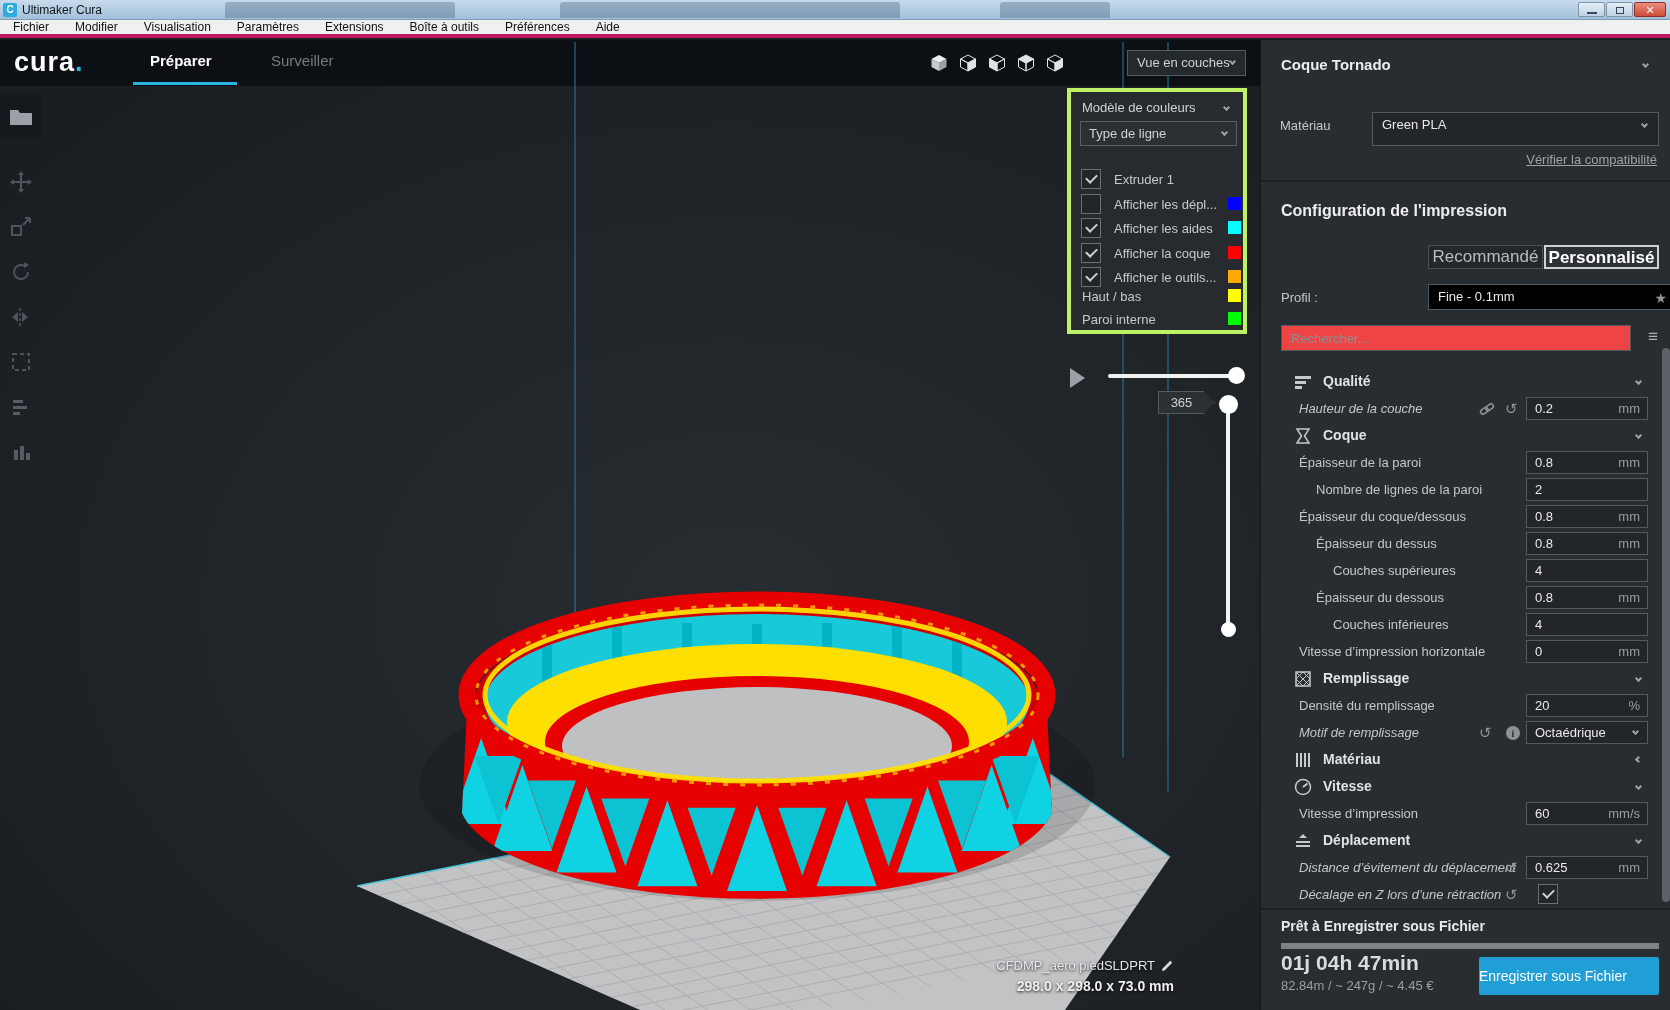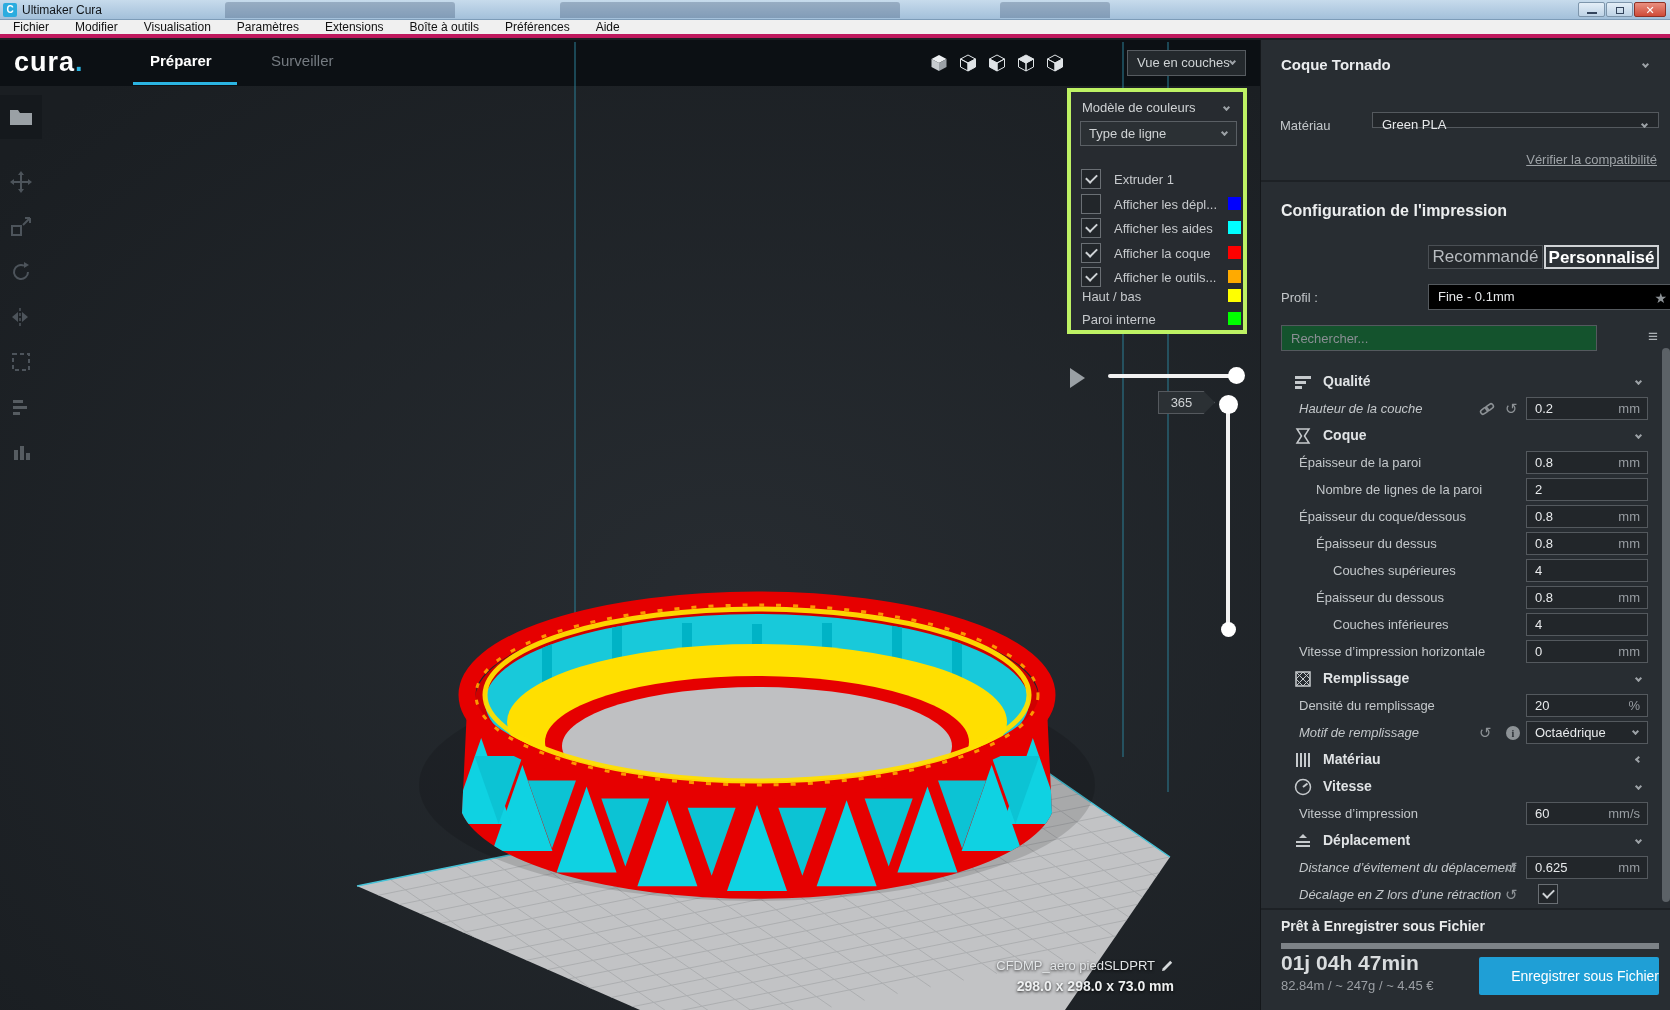"Green PLA" #material-dd { height: 16px -> 34px }
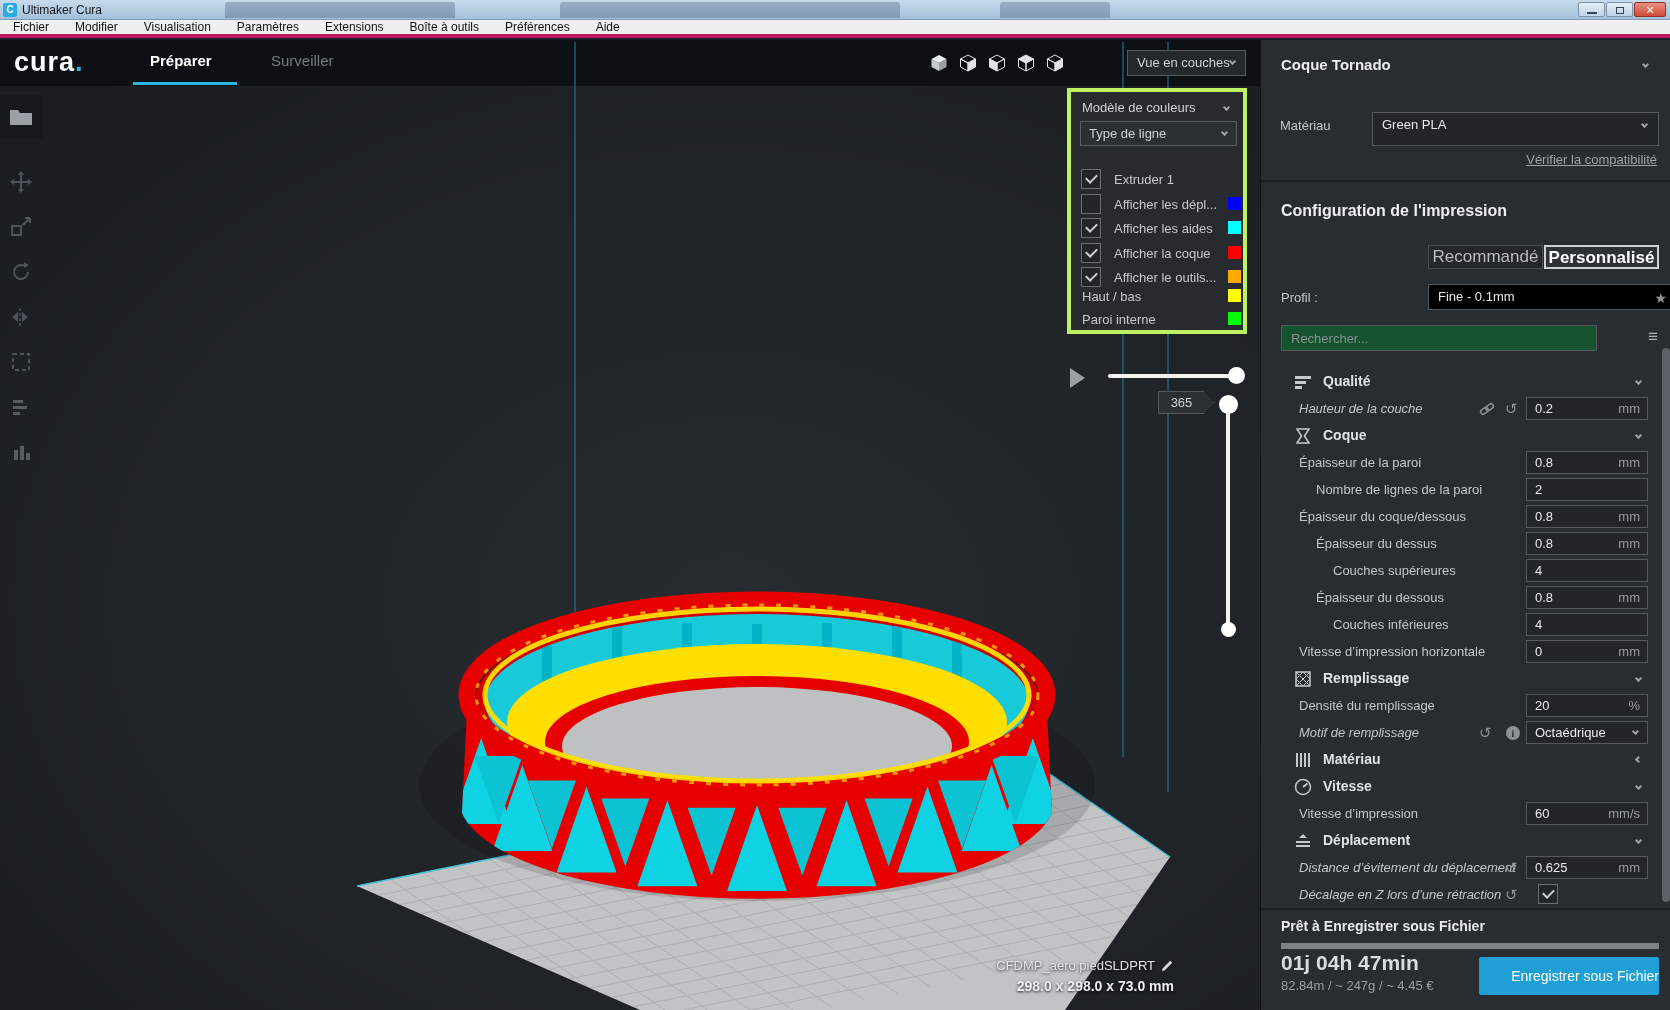"Rechercher..." #search-input { background: #14532d -> #ef4444; width: 316px -> 350px }
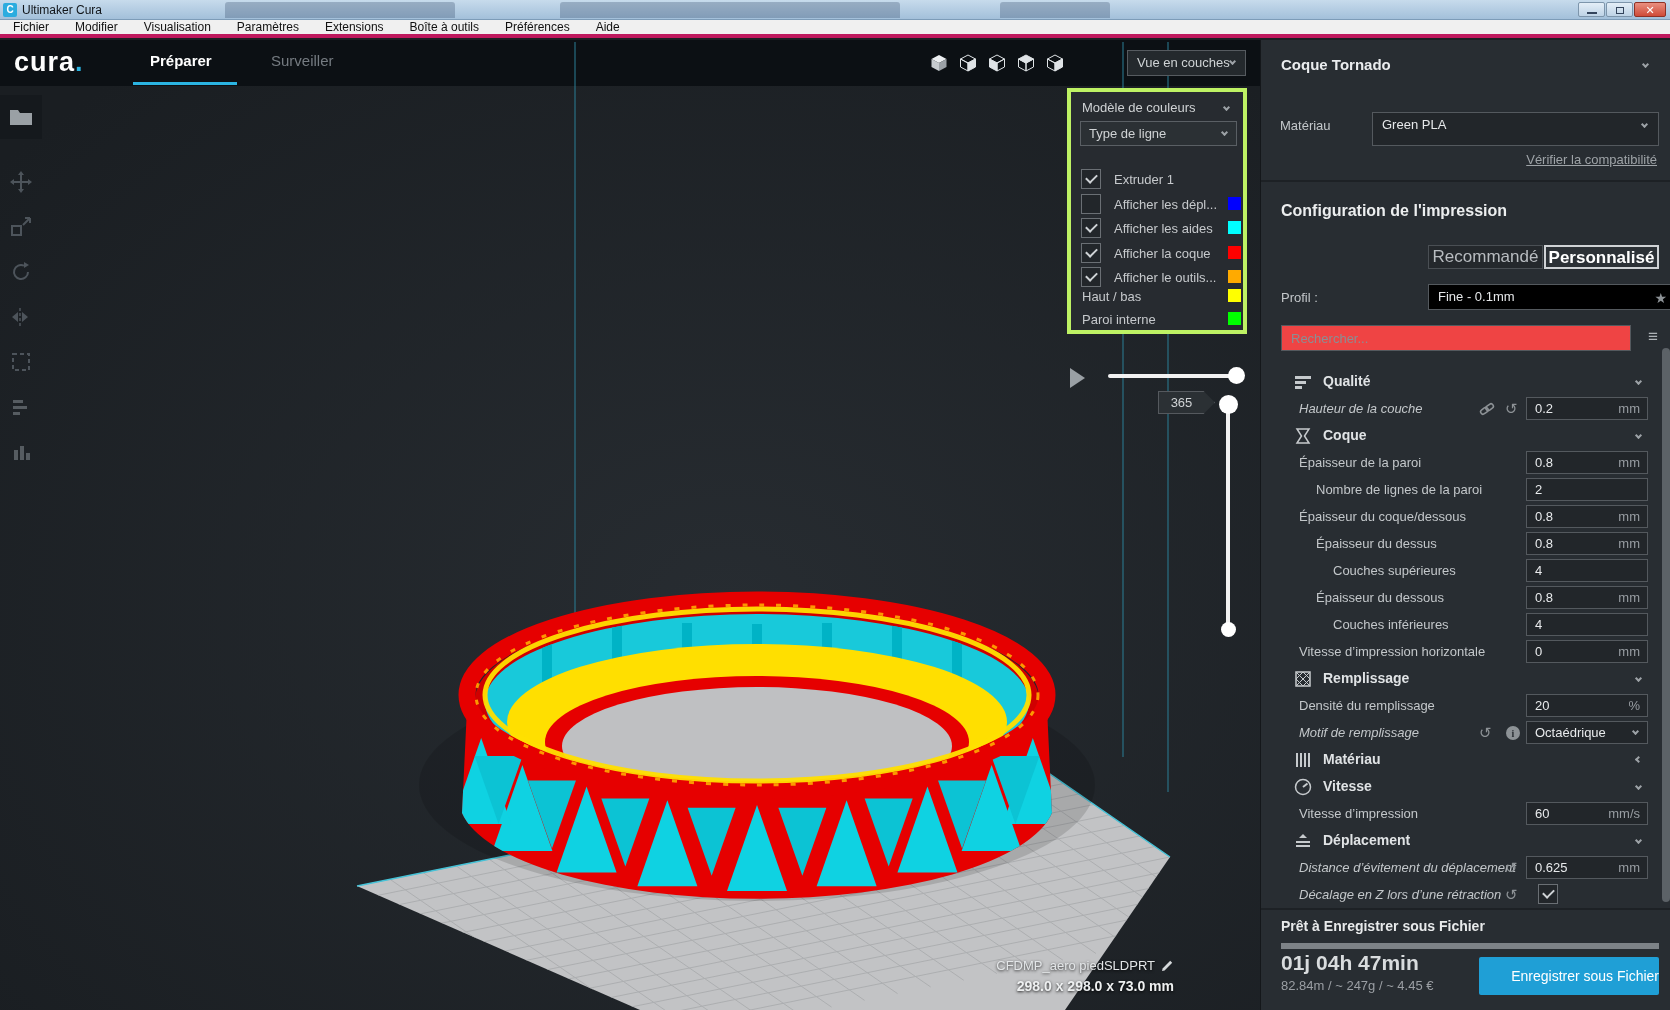"Enregistrer sous Fichier" #save-btn { text-align: right -> left }
